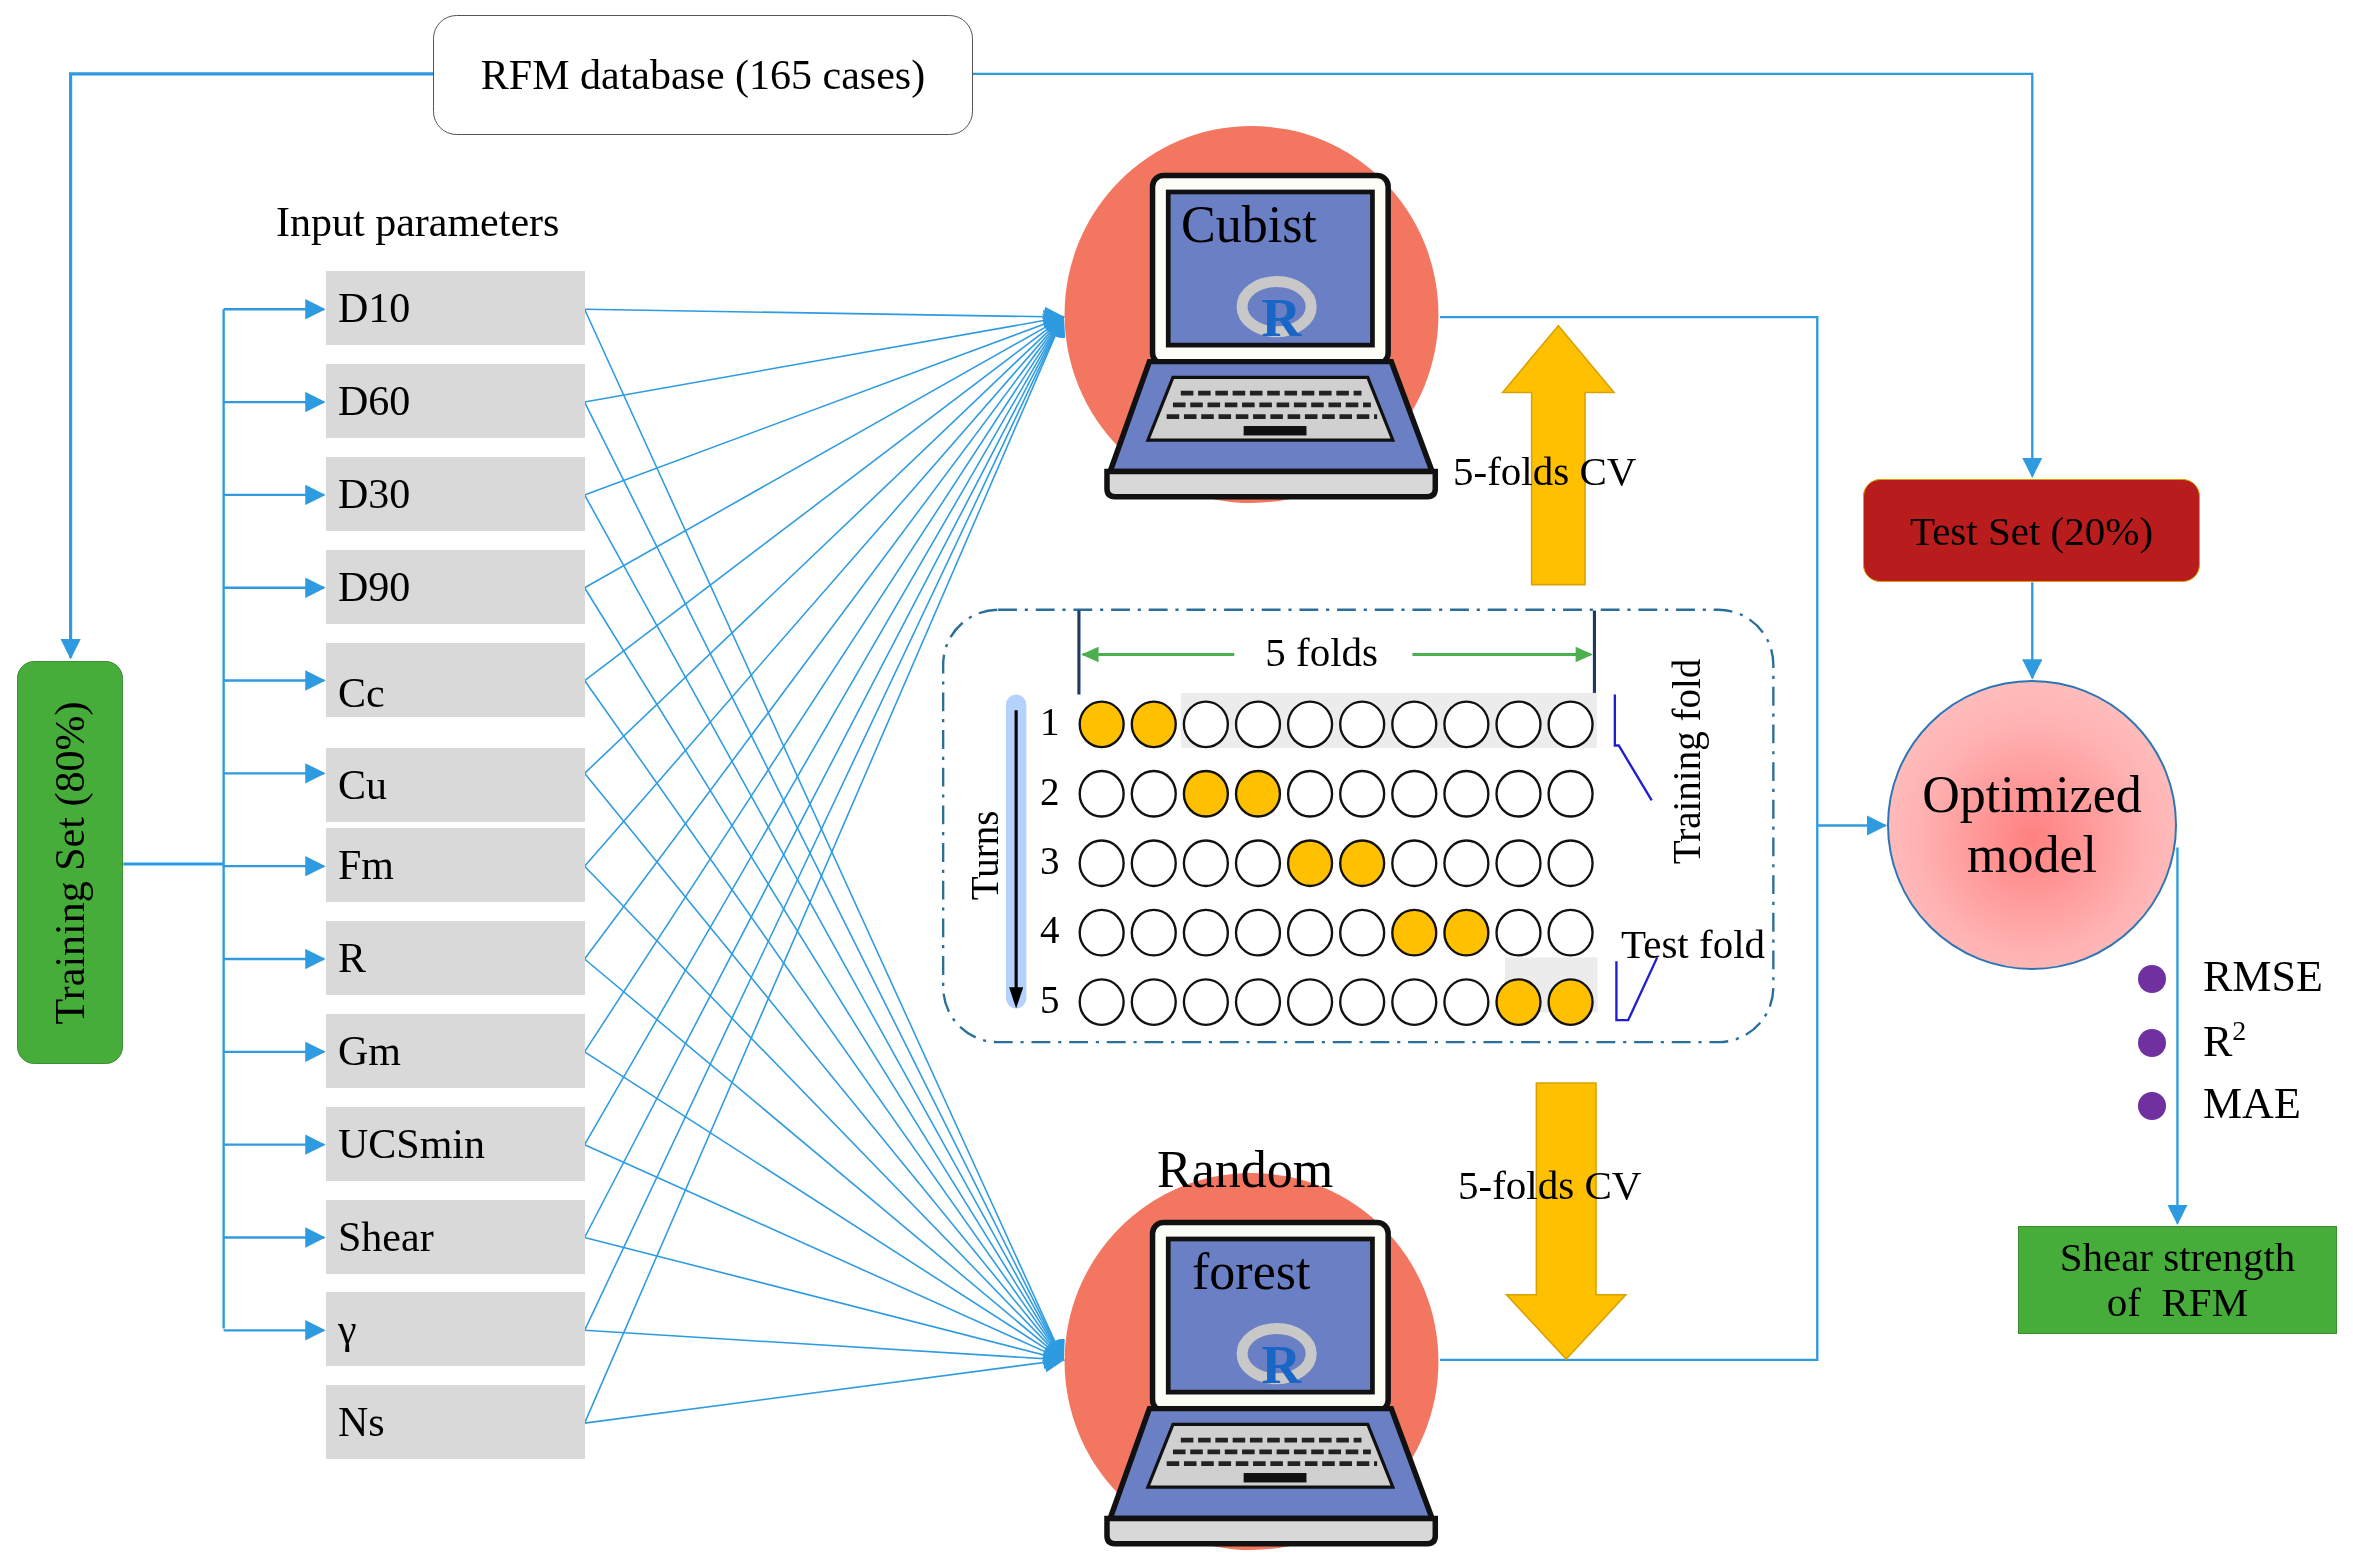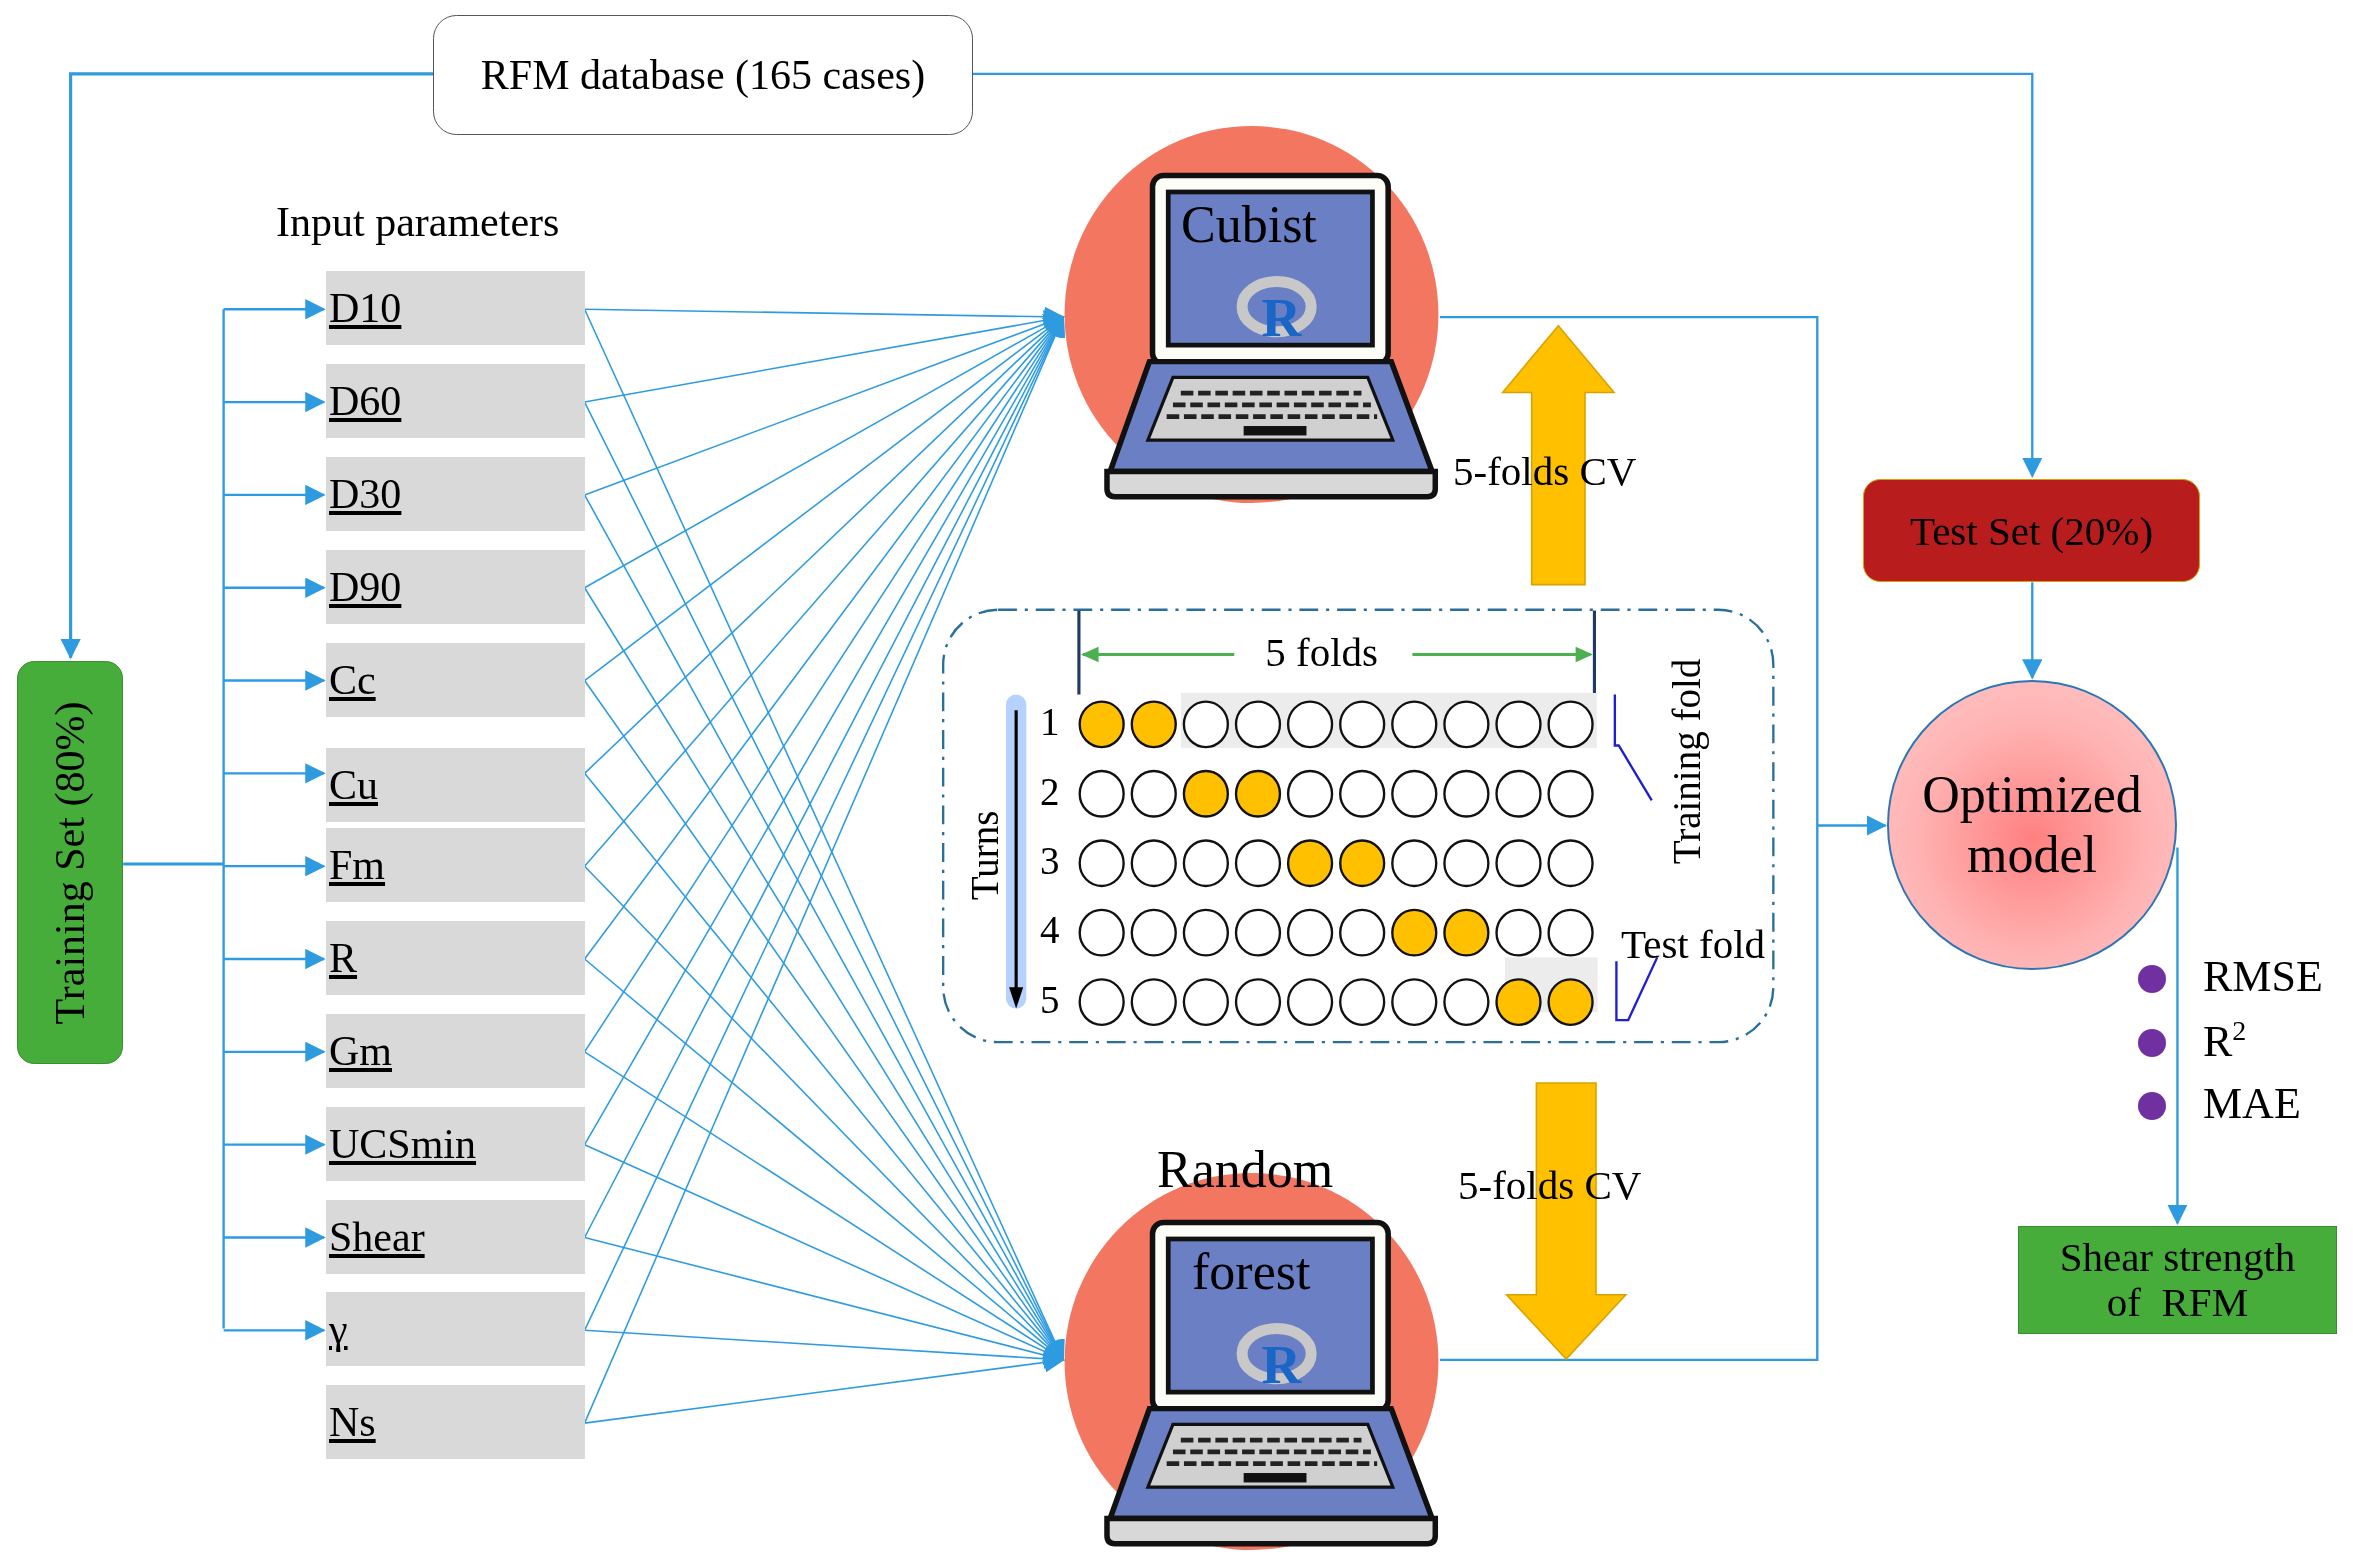"D10" .param { padding-left: 3px -> 12px; text-decoration: underline -> none }
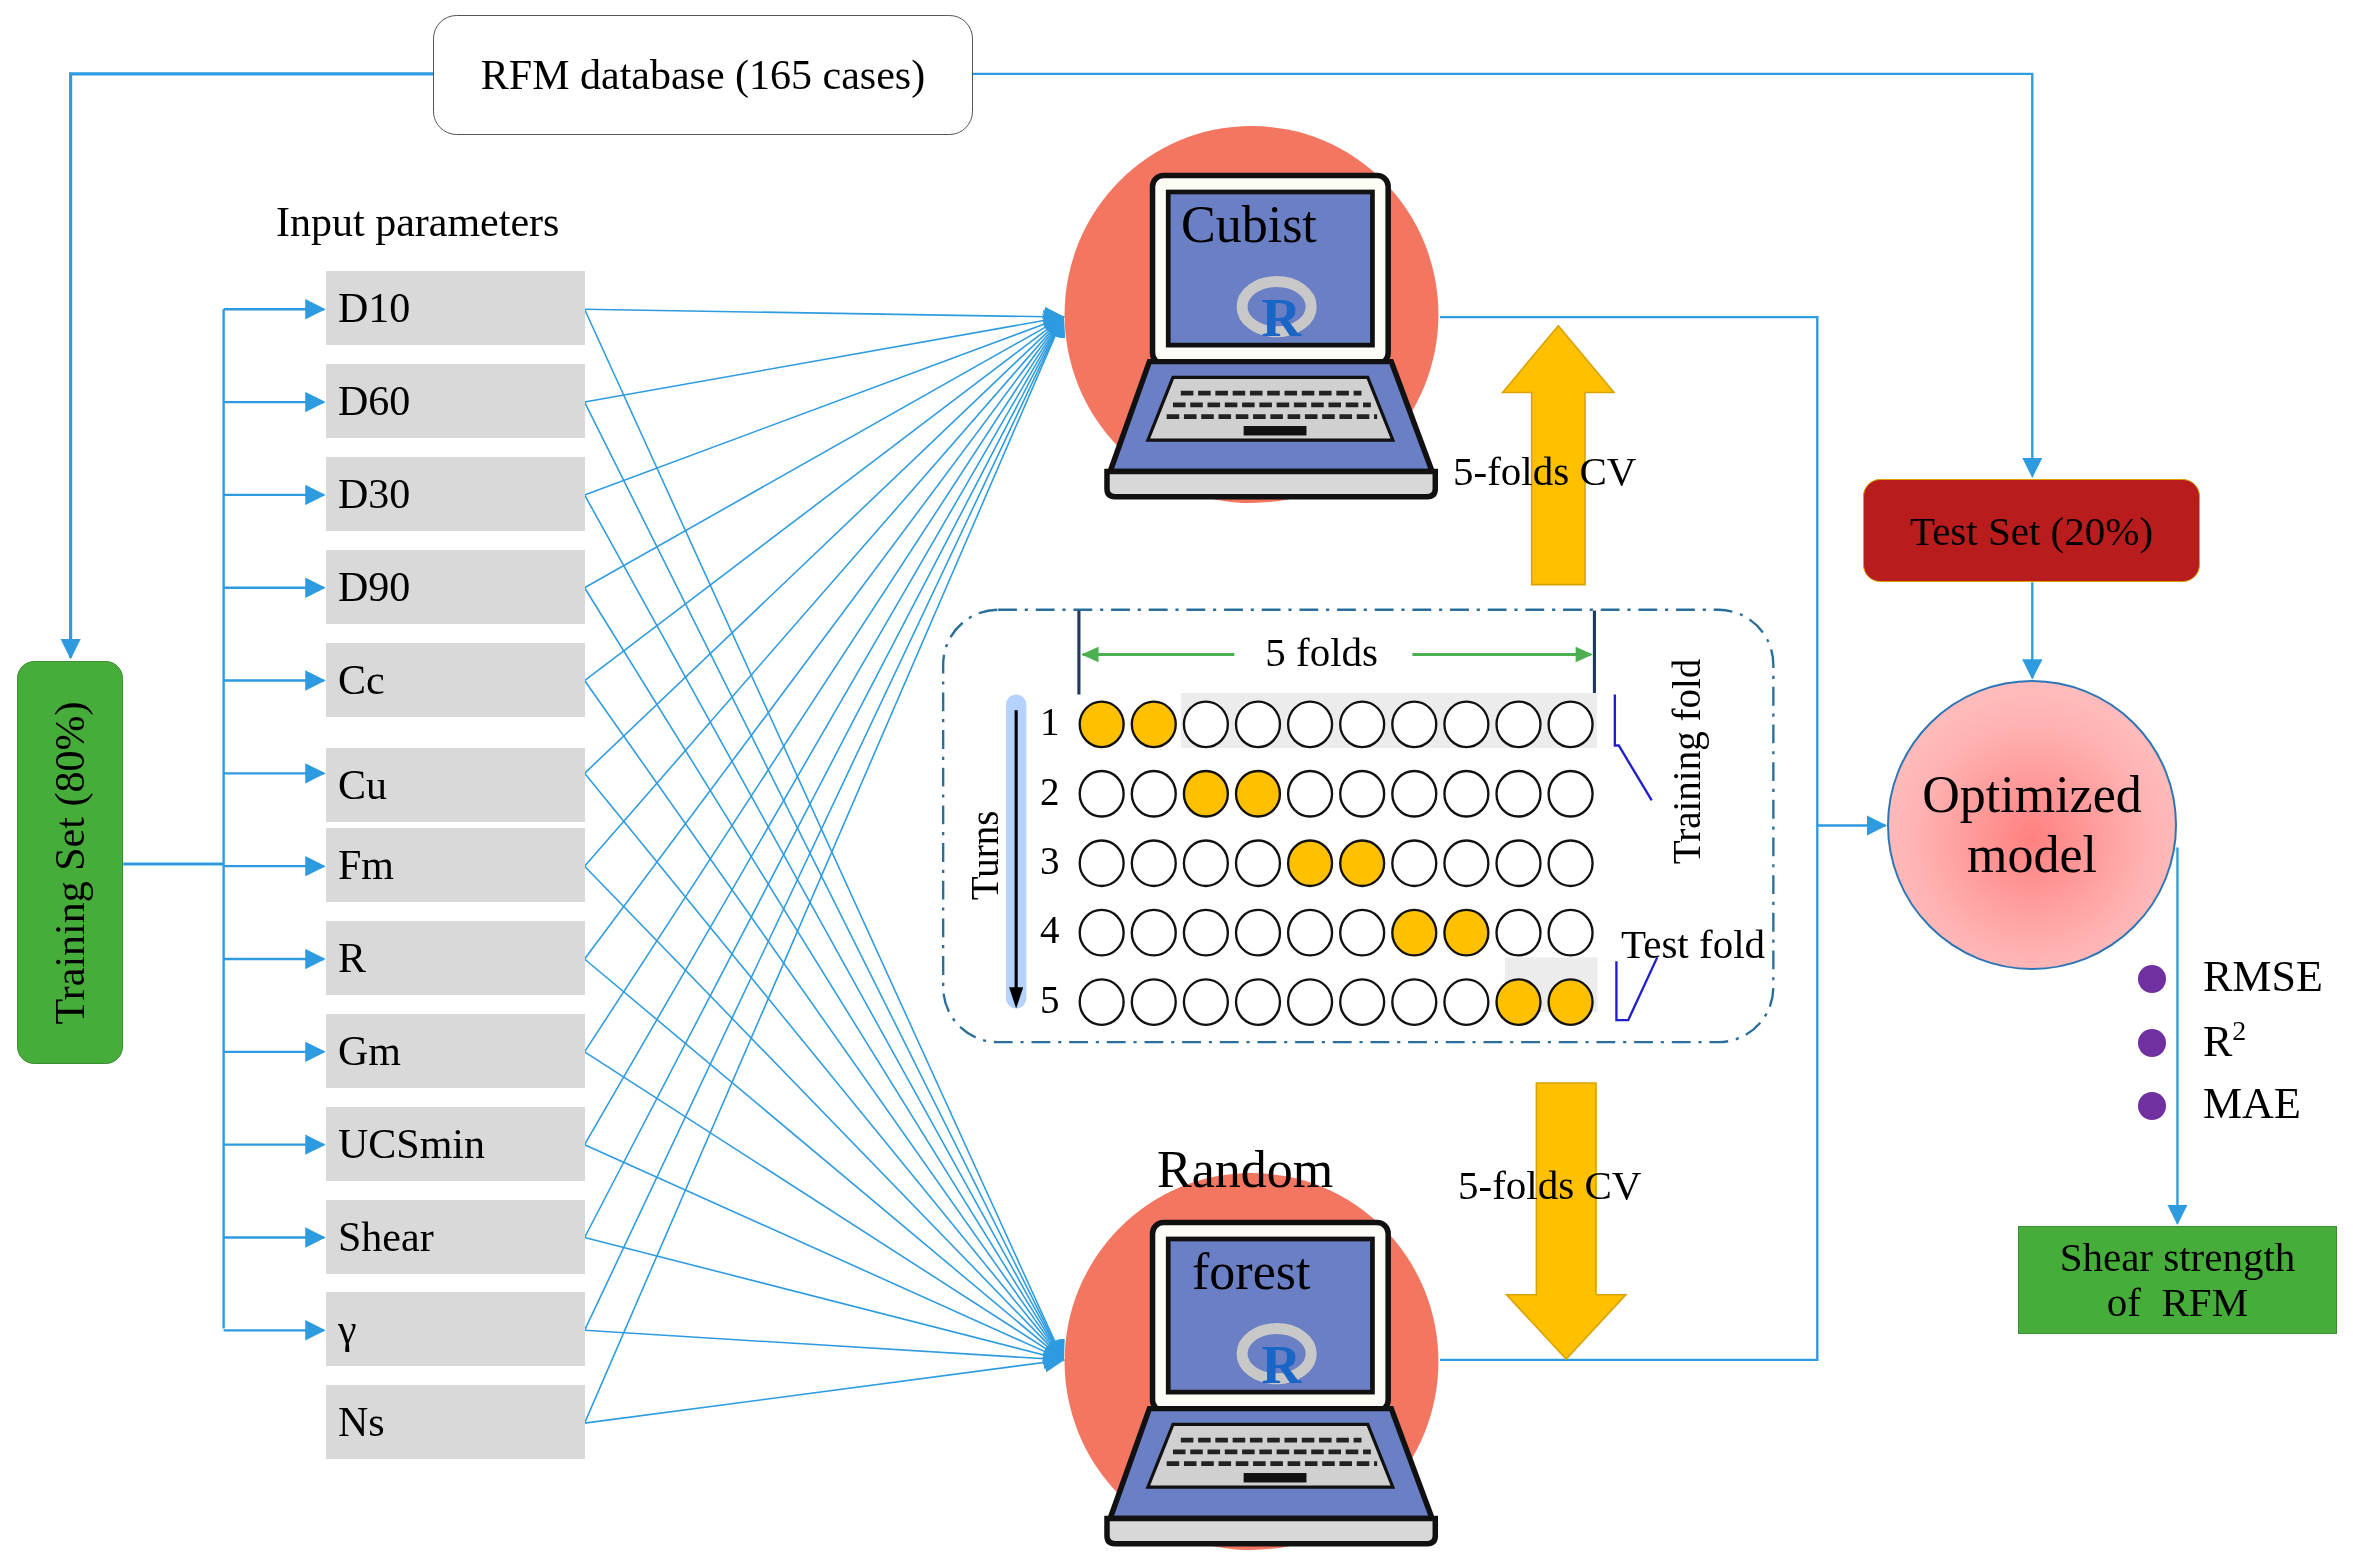"Cc" div.abs { align-items: none -> flex-end }
